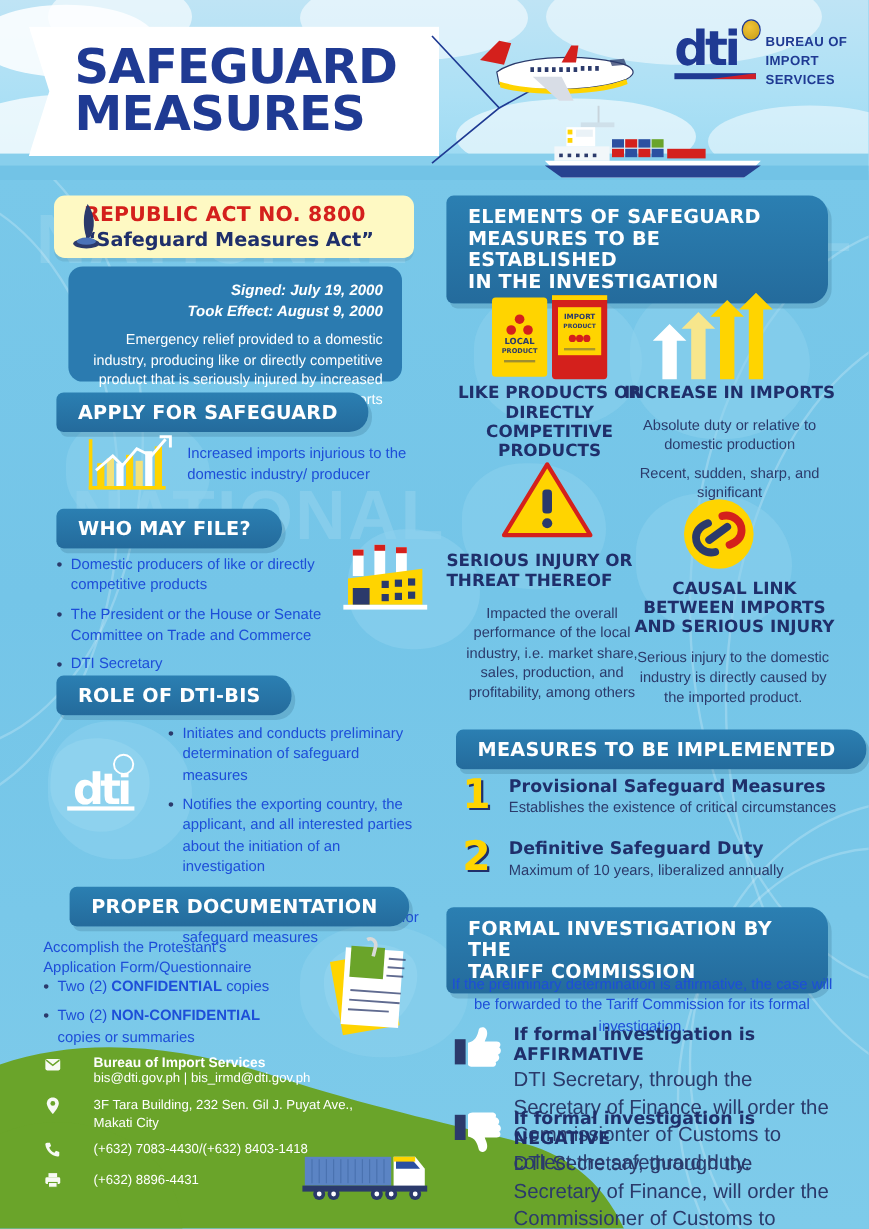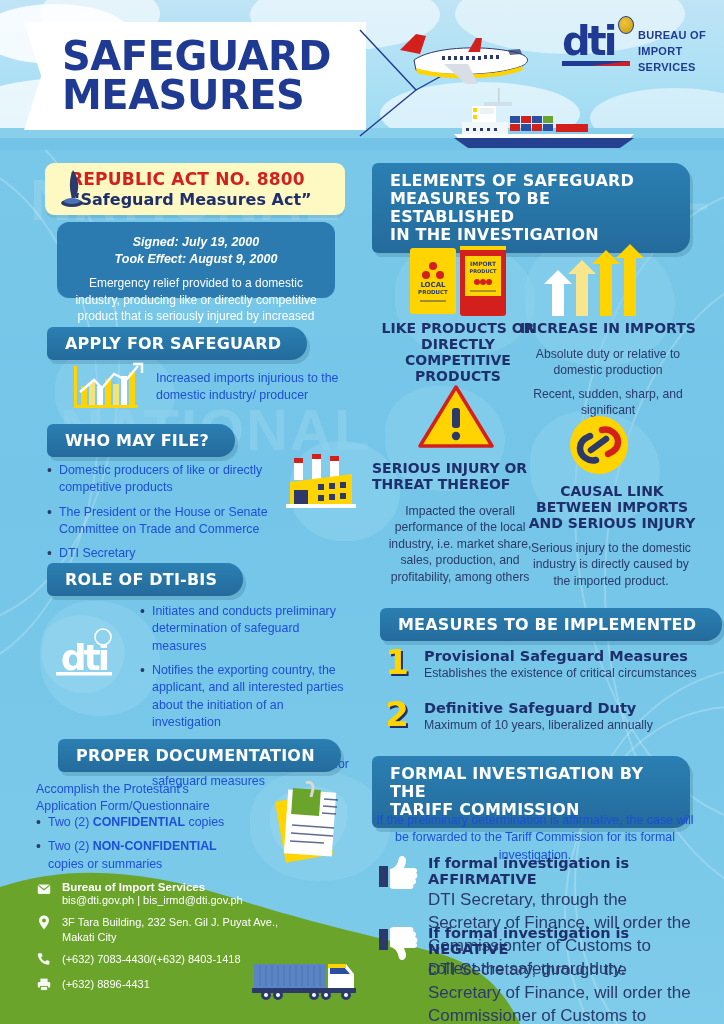"Signed: July 19, 2000" div.blue-card { height: 76px -> 96px; text-align: none -> right }
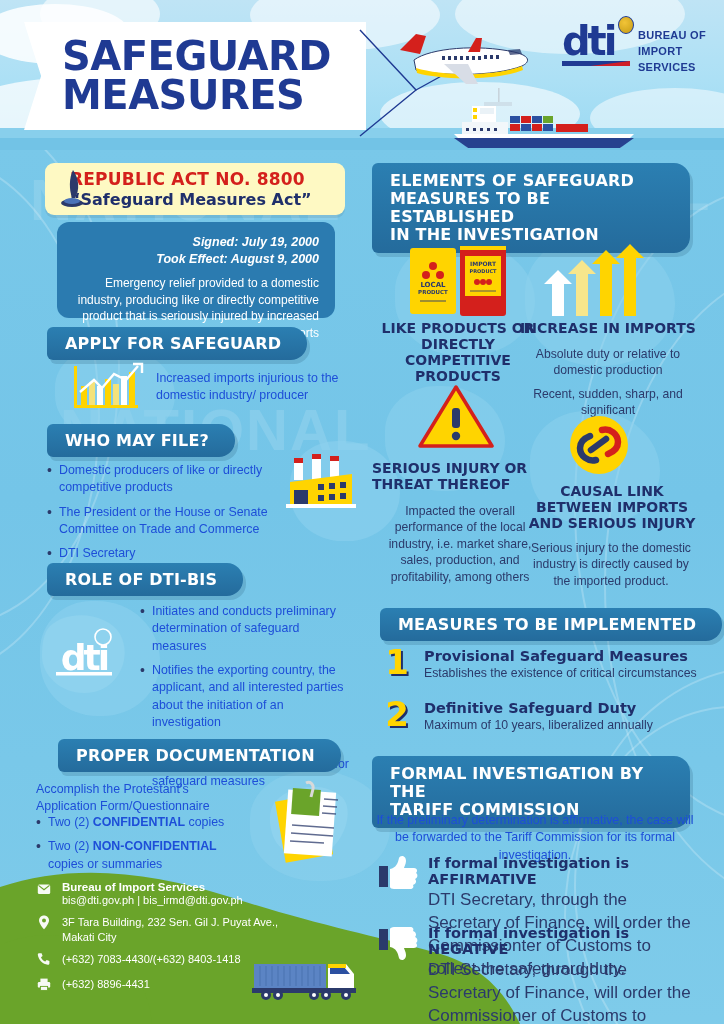"Bureau of Import Services" .f-row { gap: 10px -> 26px }
